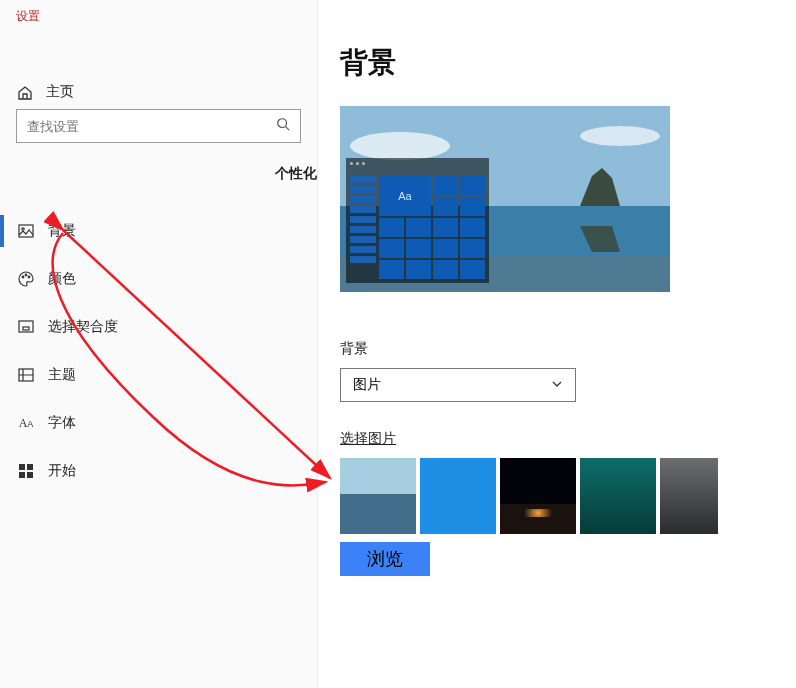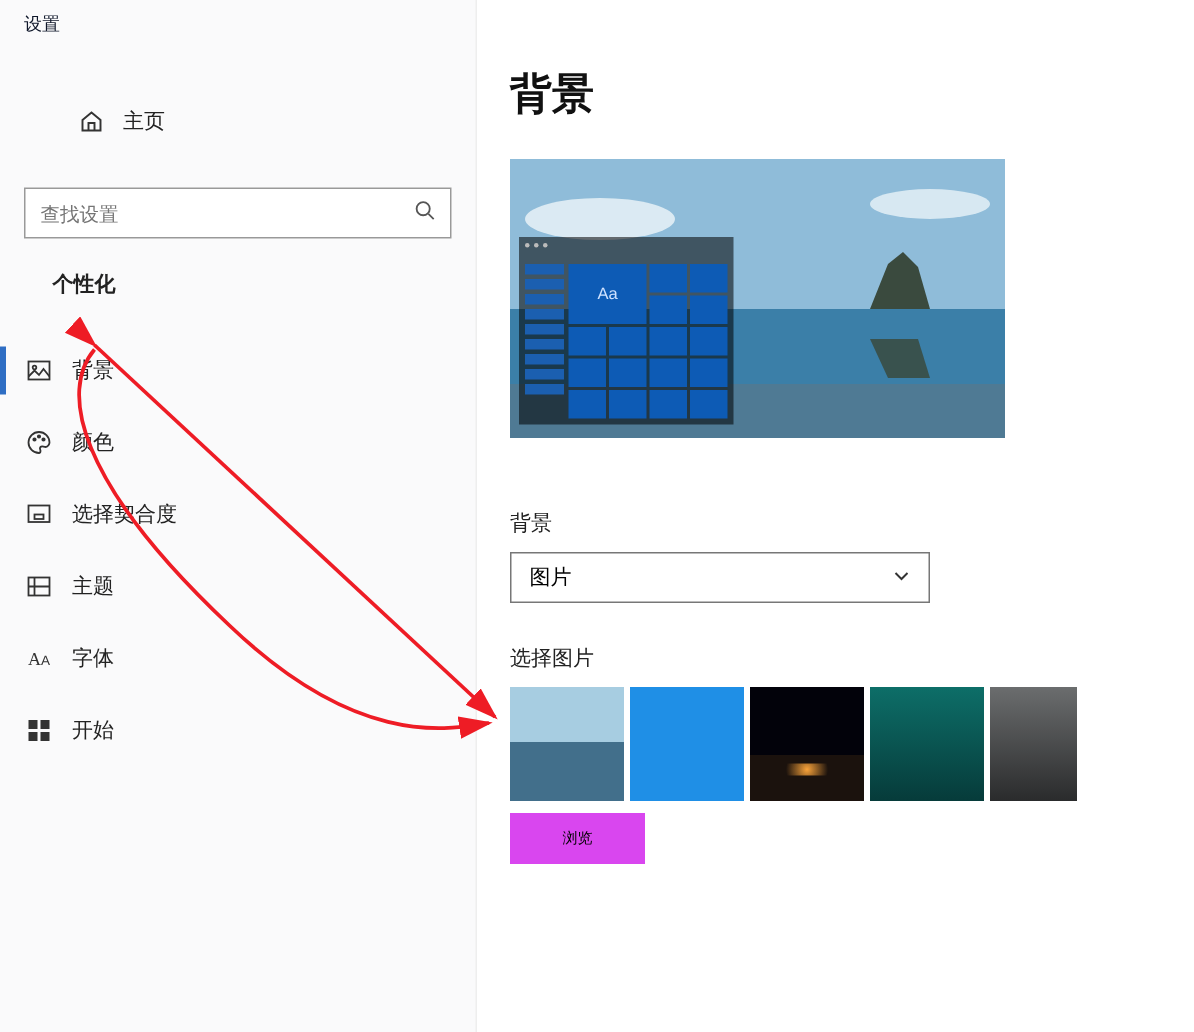"设置" .sidebar-title { color: #0f172a -> #b91c1c }
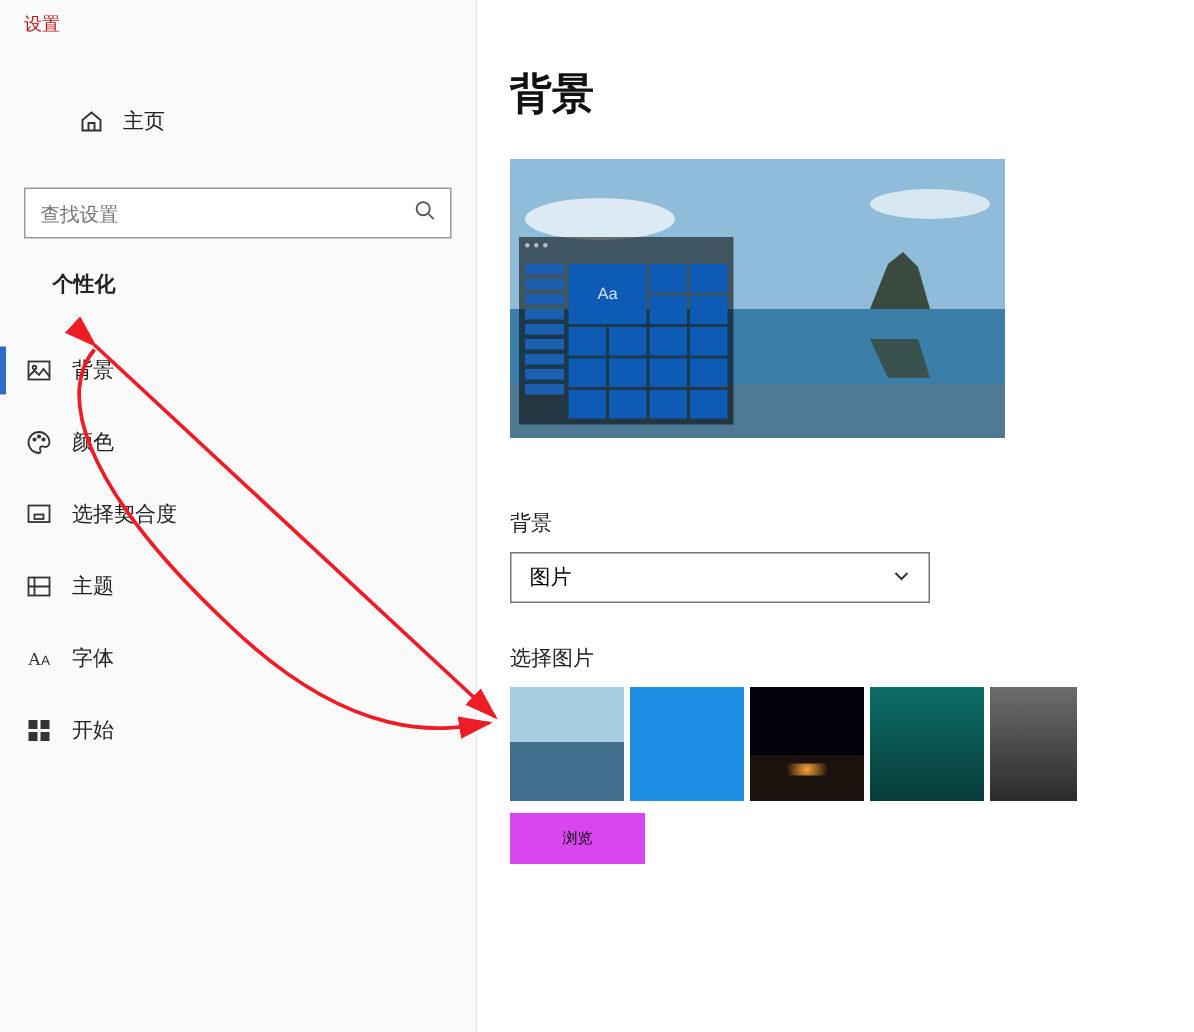"主页" .home-item { align-items: center -> flex-end; margin-left: 36px -> none }
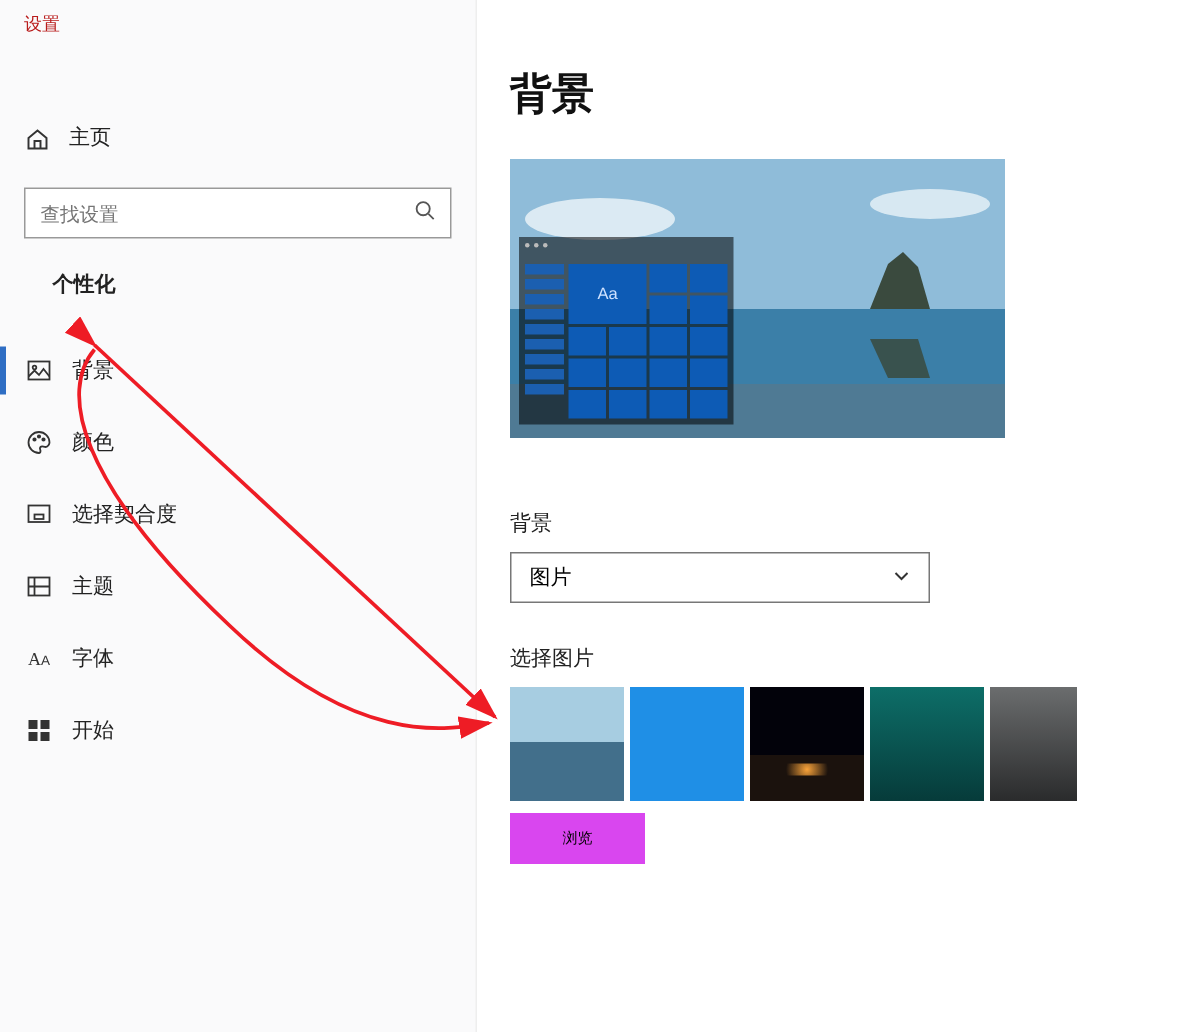"查找设置" .search-box { margin: 24px 16px 0 16px -> 8px 16px 0 16px }
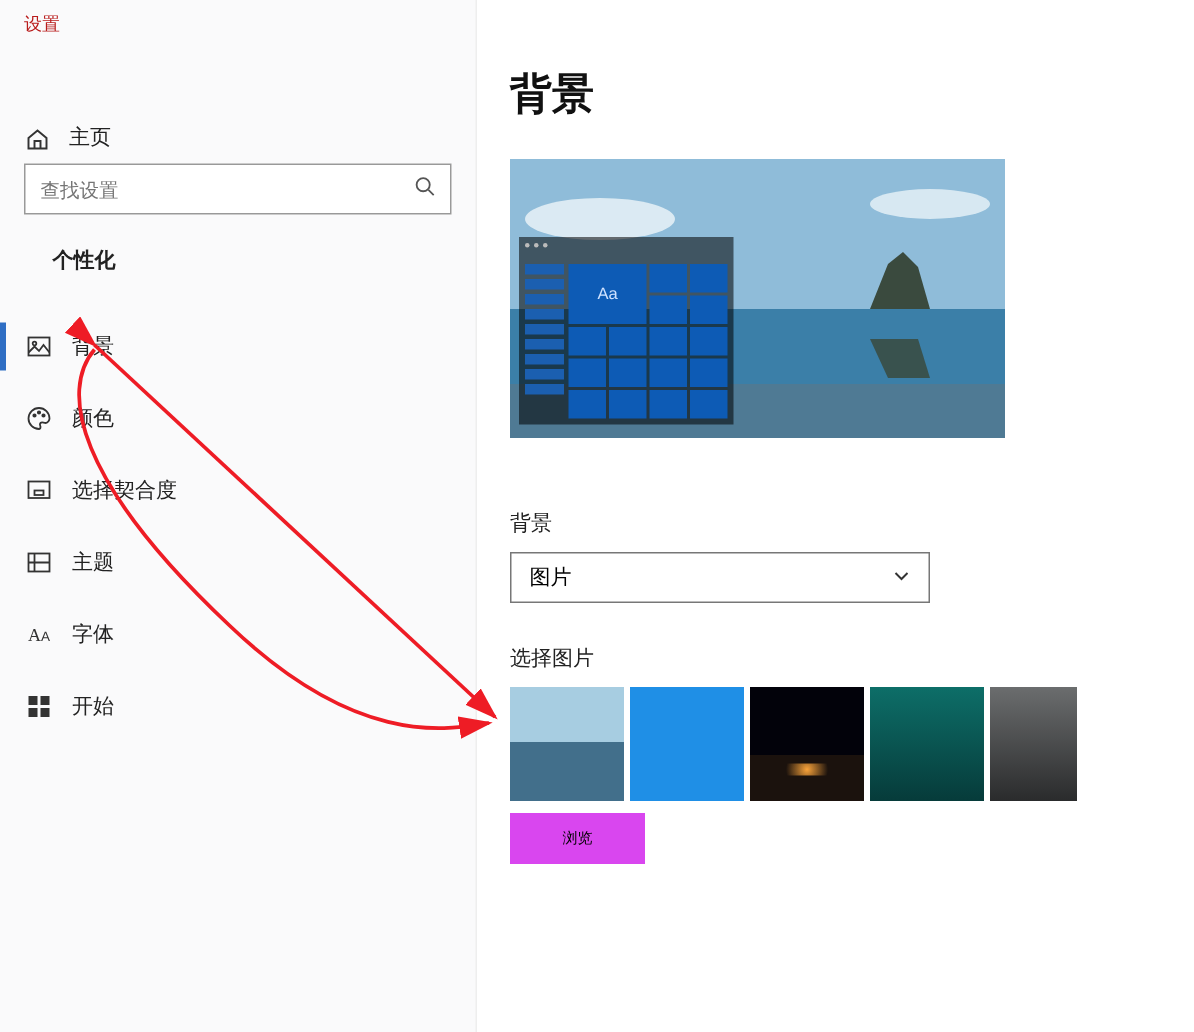"个性化" .category { text-align: none -> right }
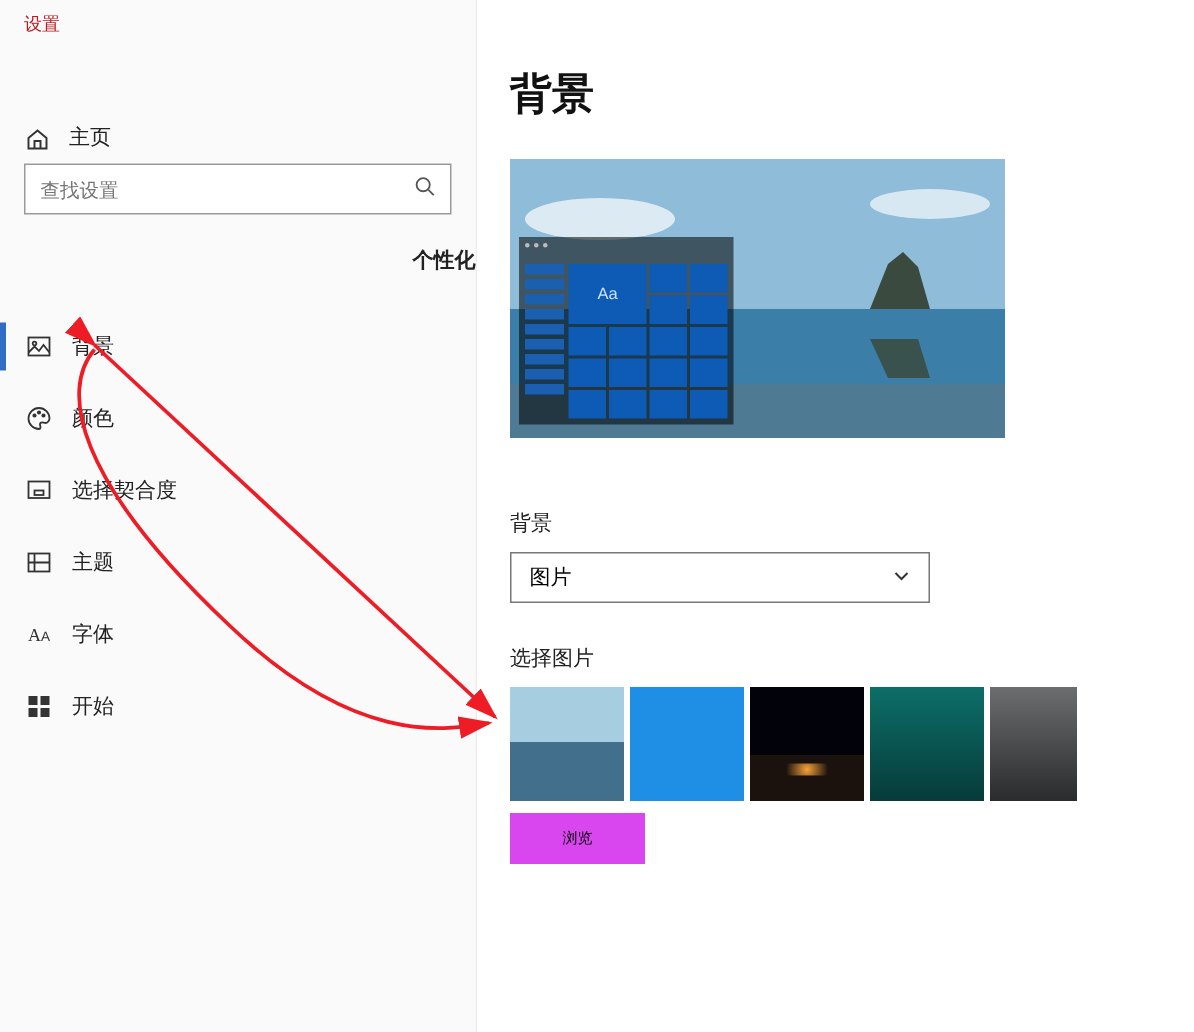"图片" .dropdown { width: 280px -> 236px }
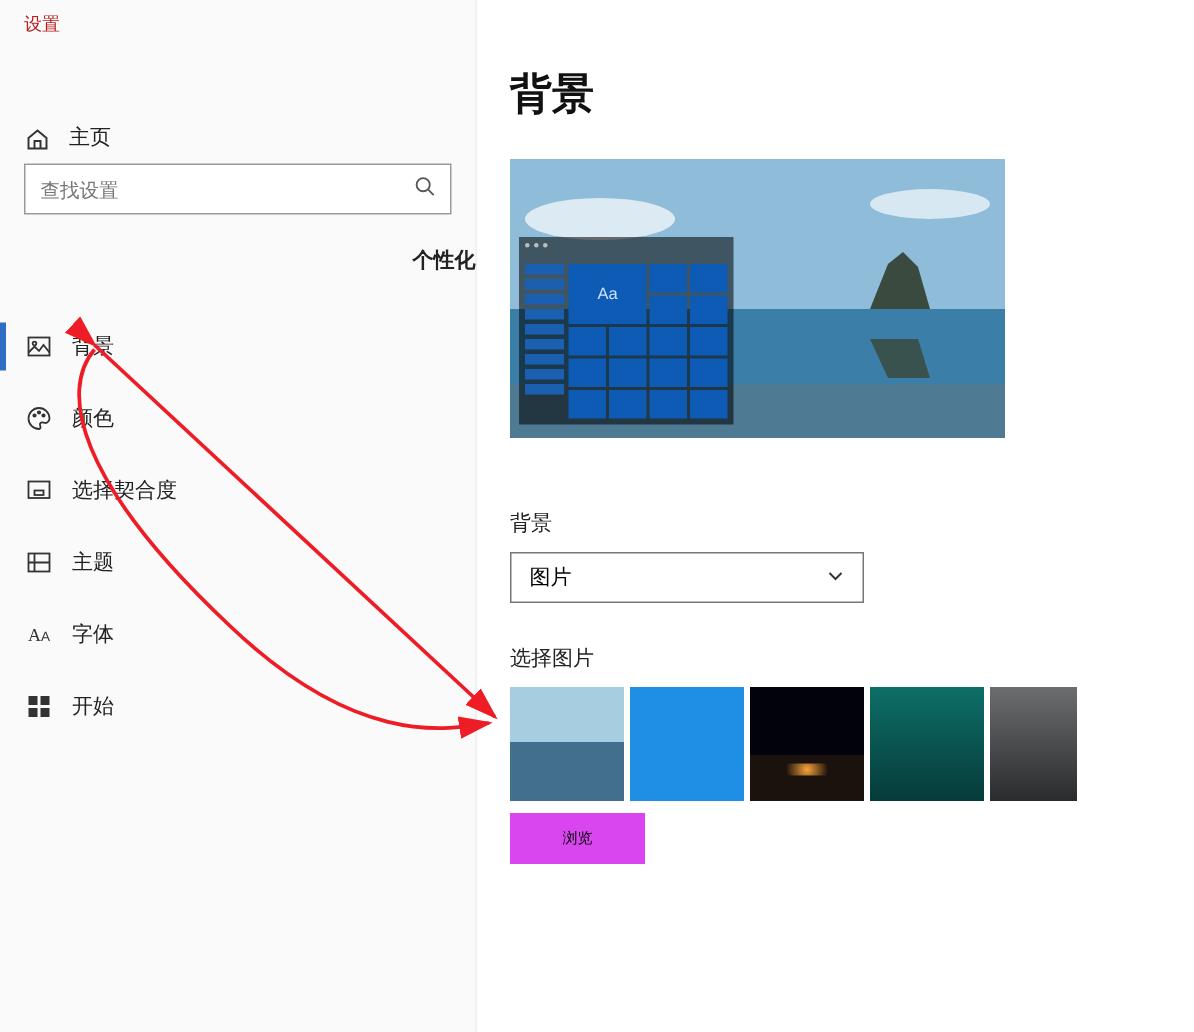"选择图片" div.section-label { text-decoration: none -> underline }
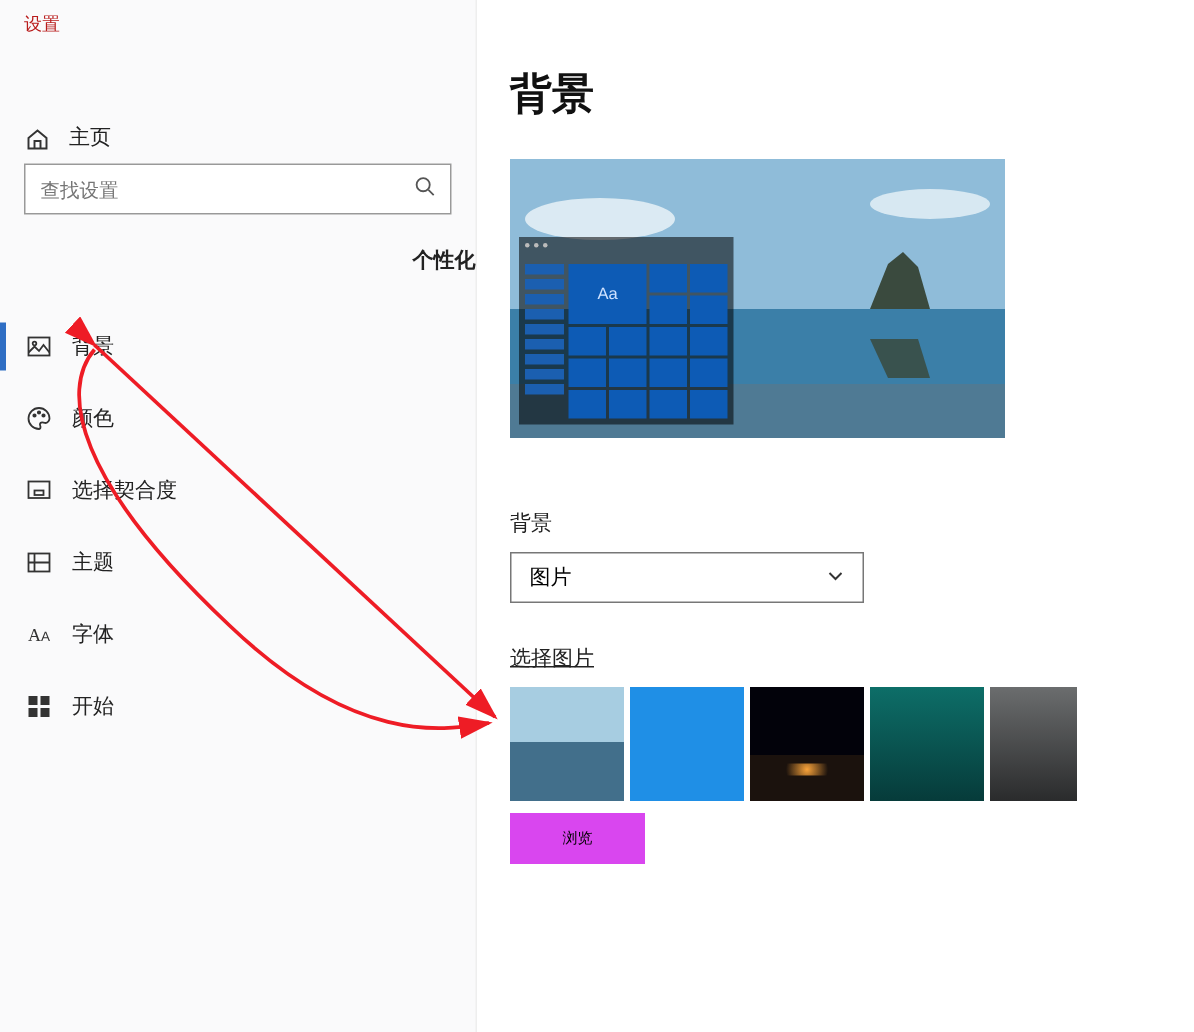"浏览" .browse-btn { background: #d946ef -> #3b82f6; font-size: 10px -> 18px }
